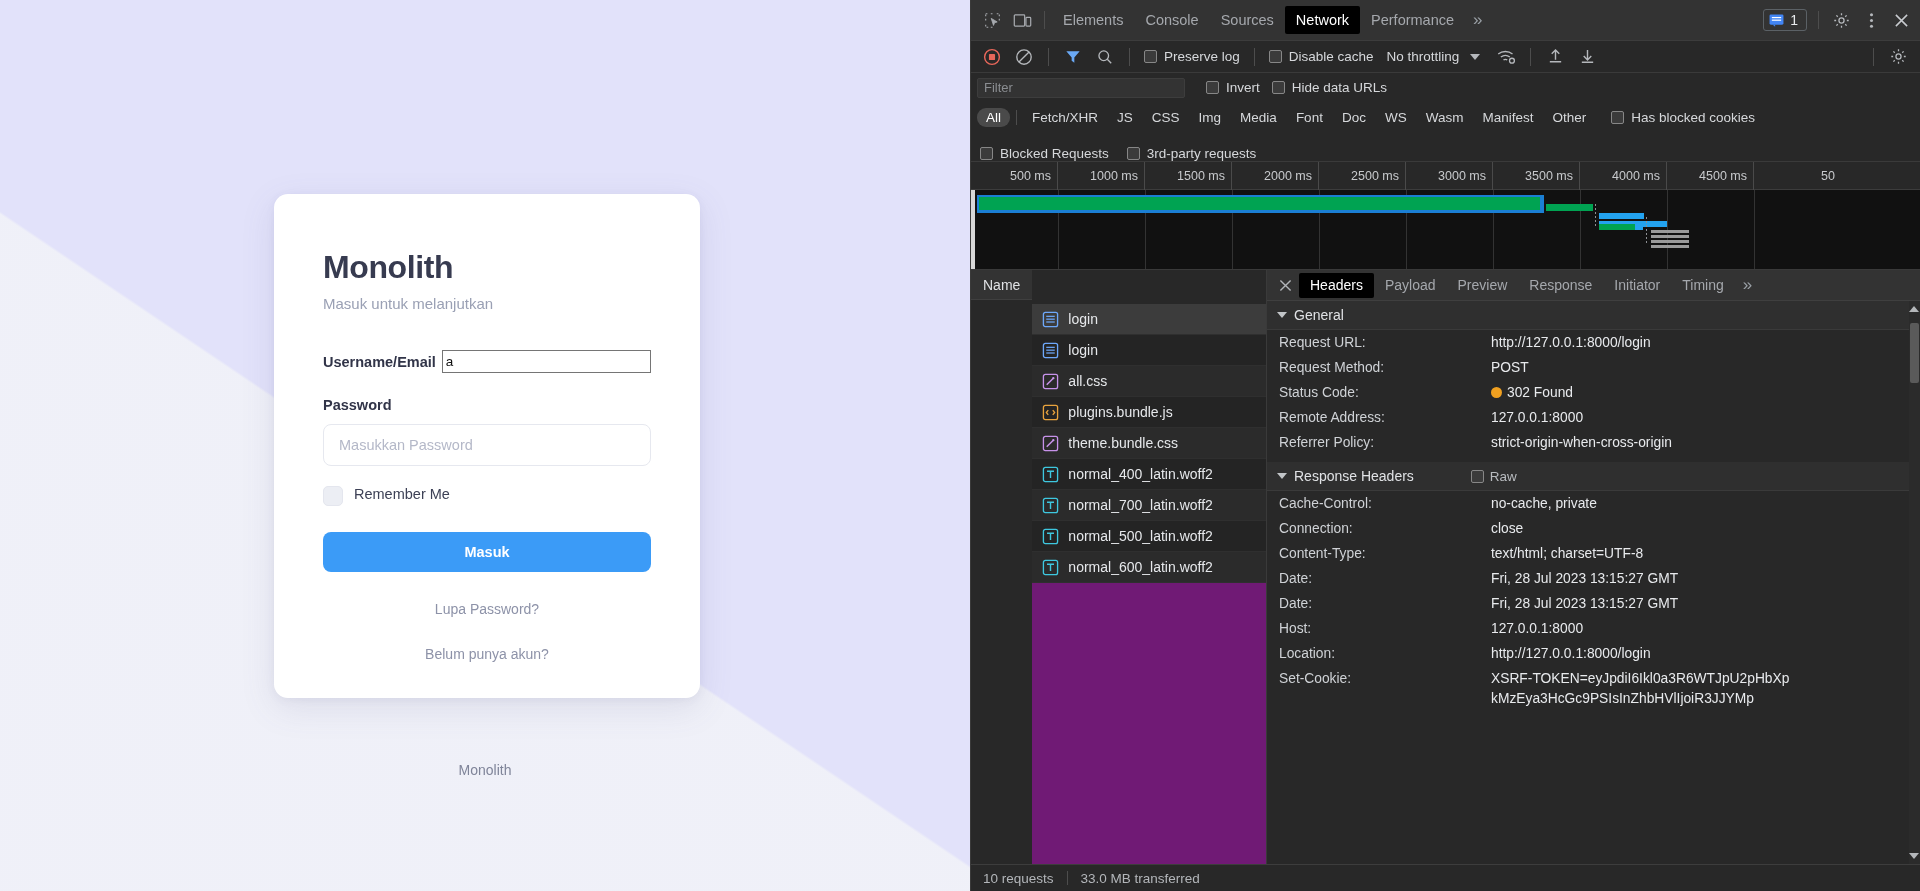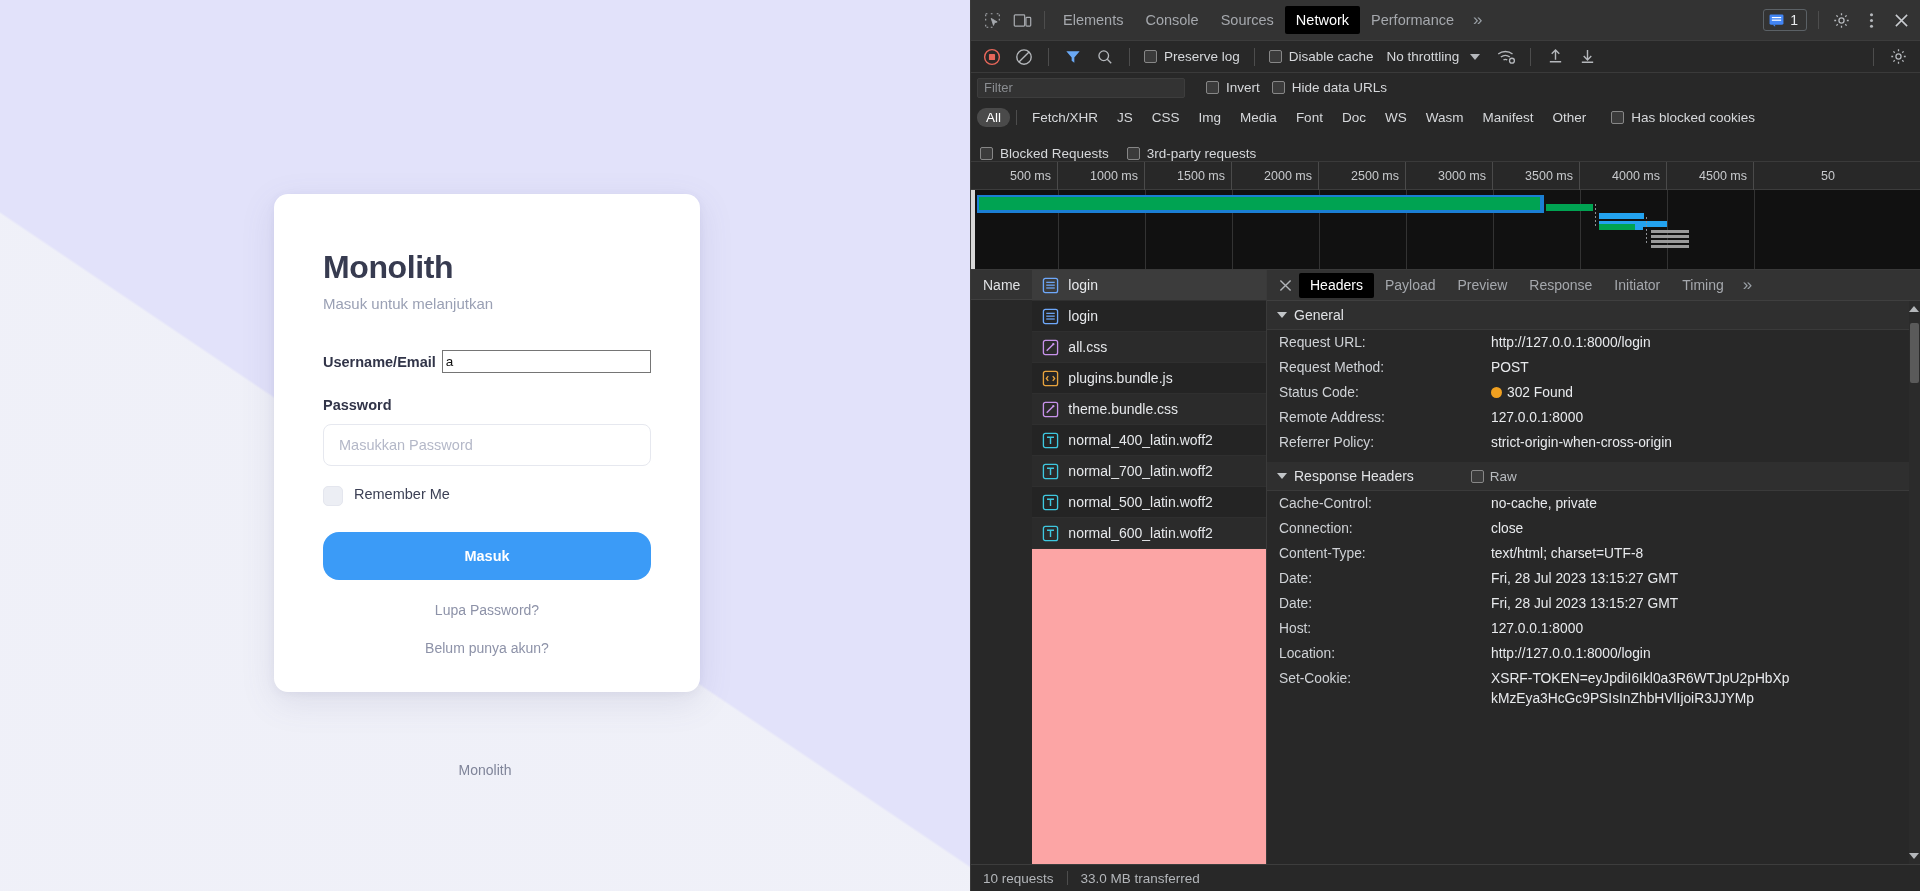"login" .req-list { background: #fca5a5 -> #701a75; margin-top: none -> 34px }
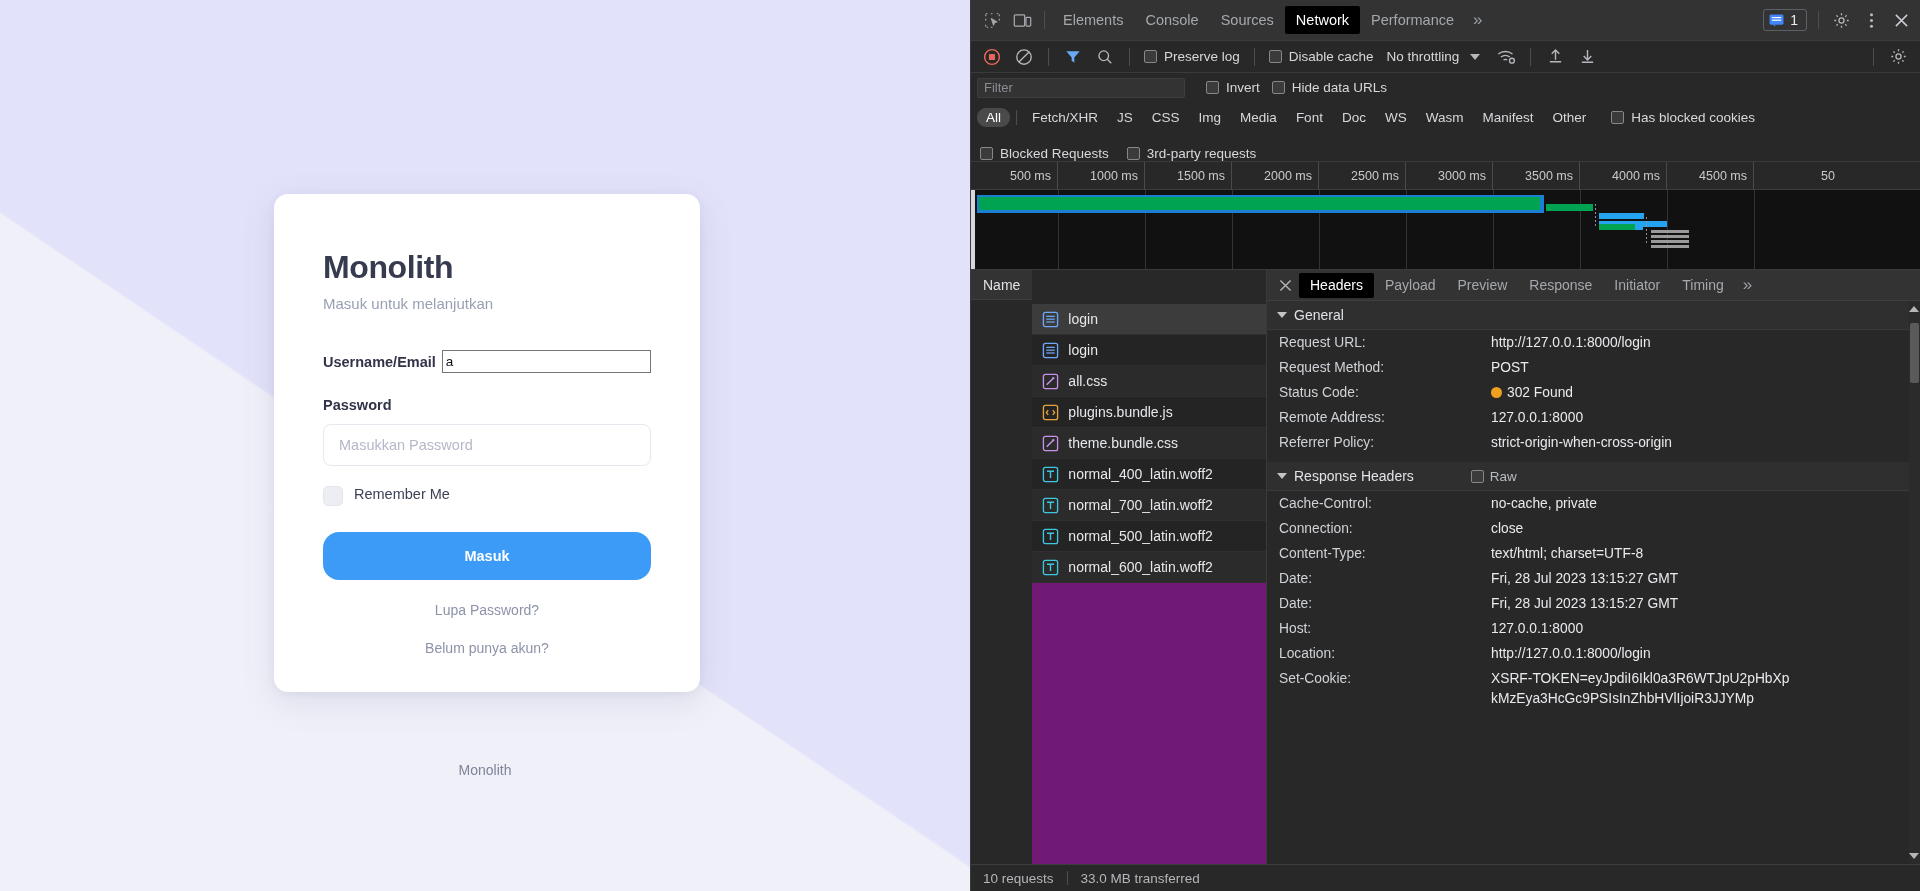"Masuk" .submit-btn { border-radius: 16px -> 8px; height: 48px -> 40px }
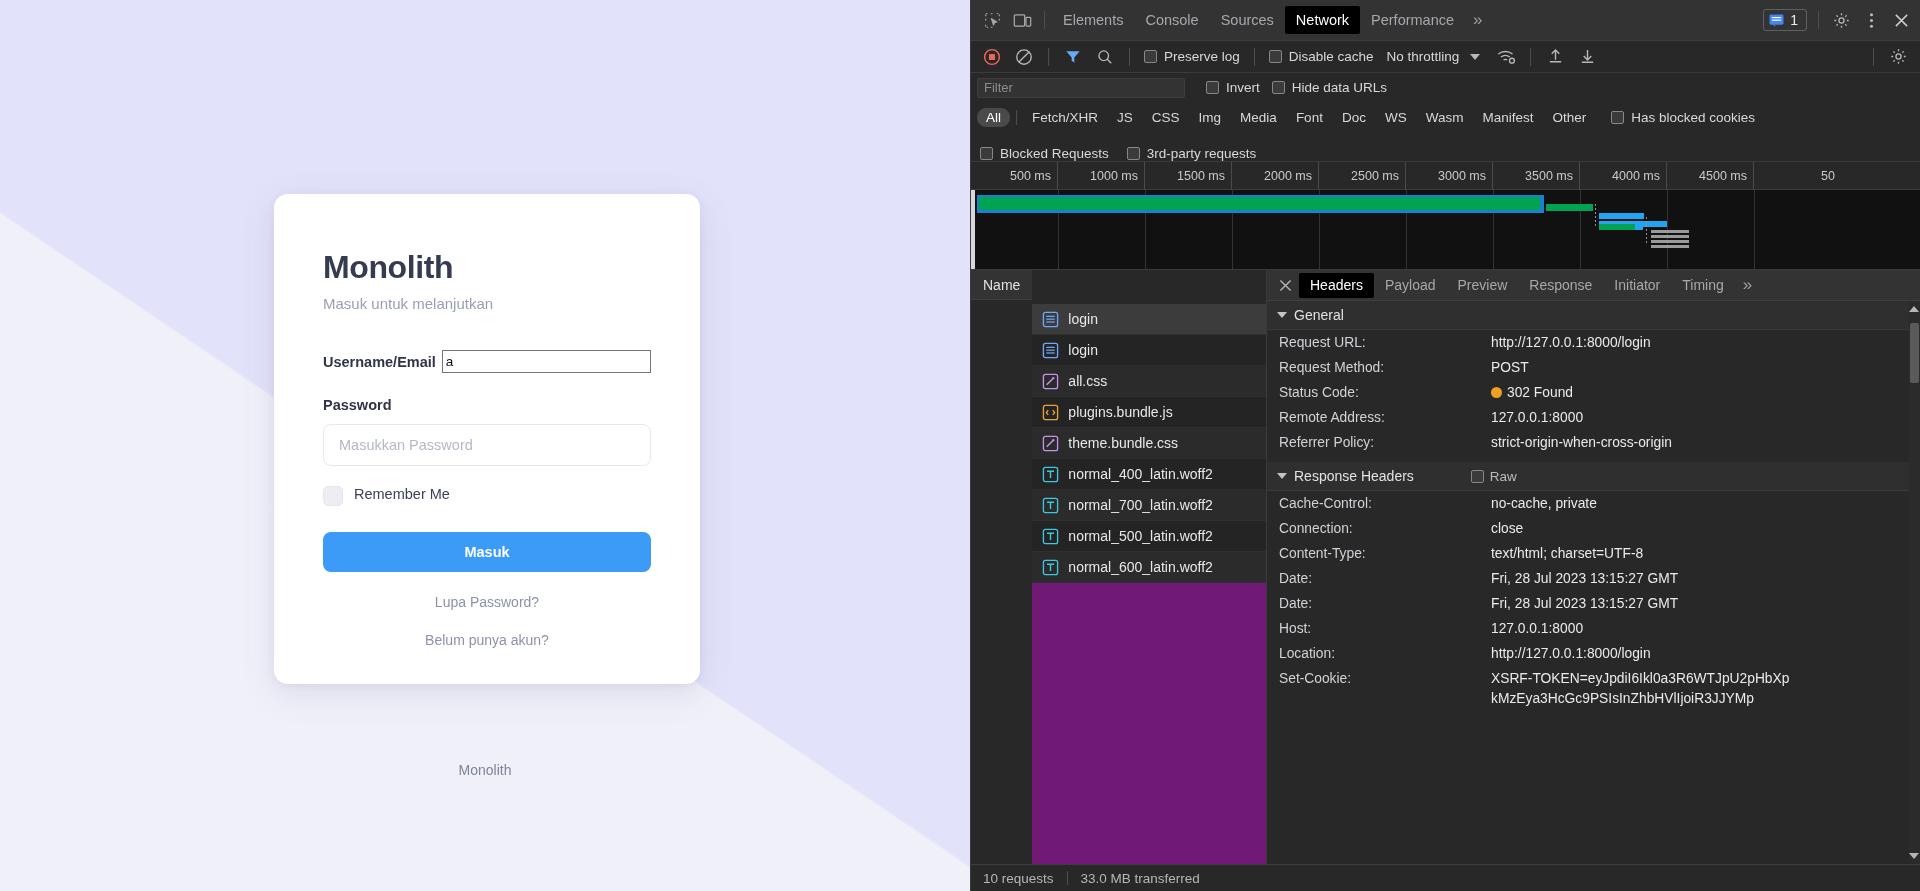"Lupa Password?" .link-row { margin-top: 22px -> 29px }
